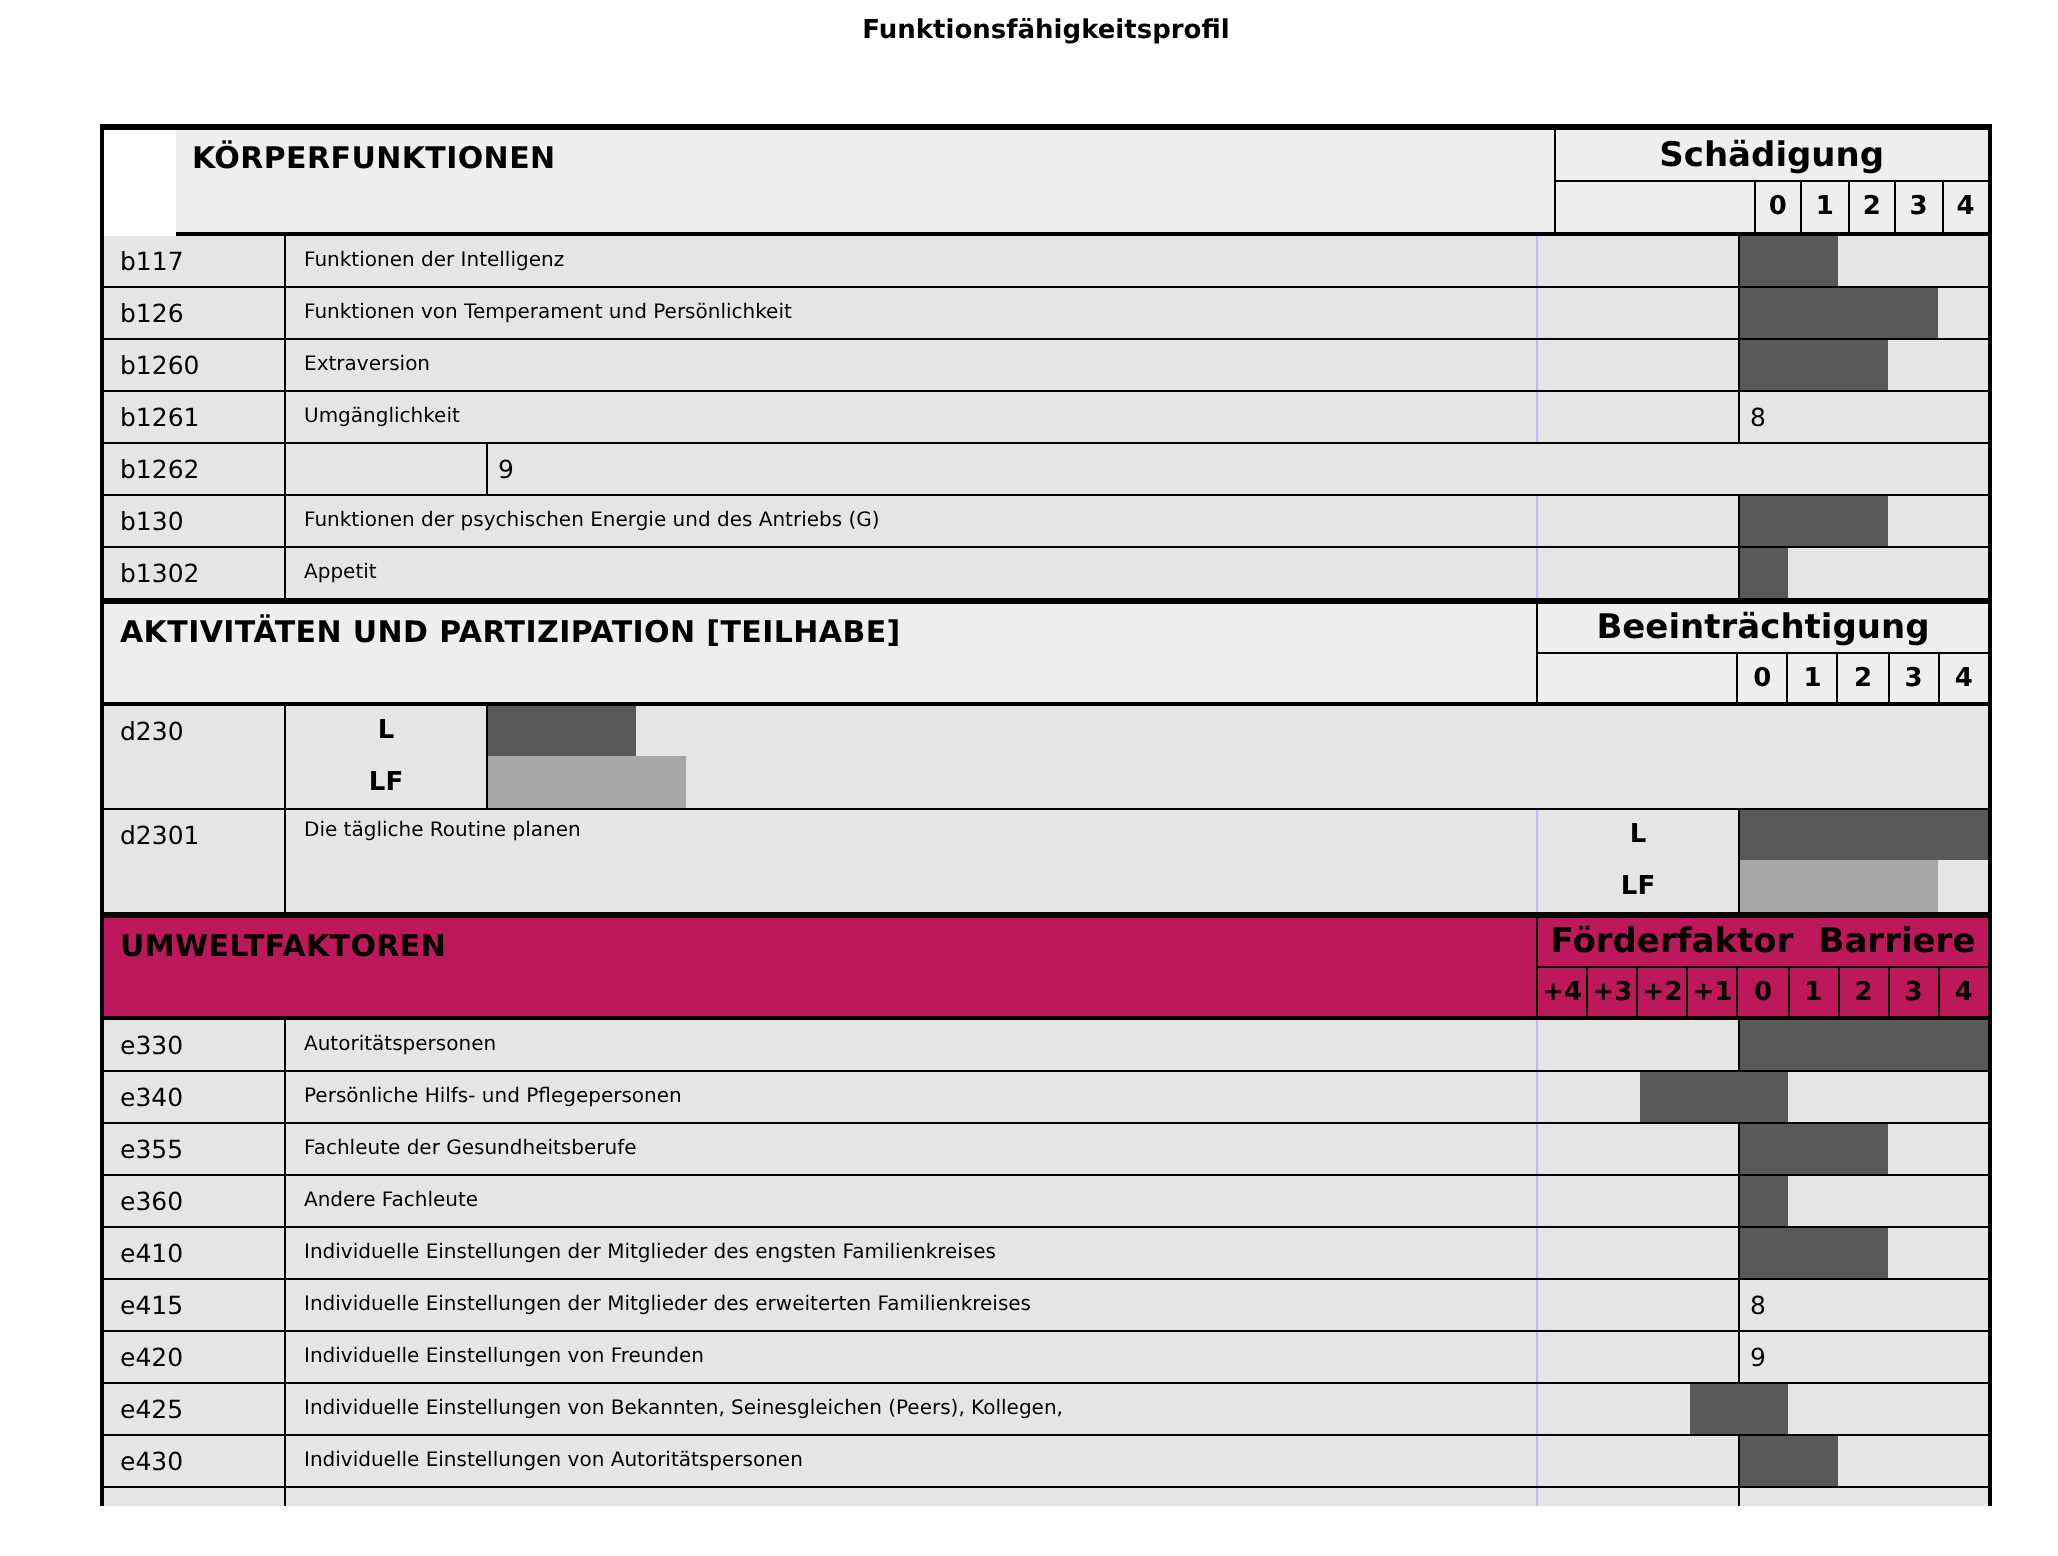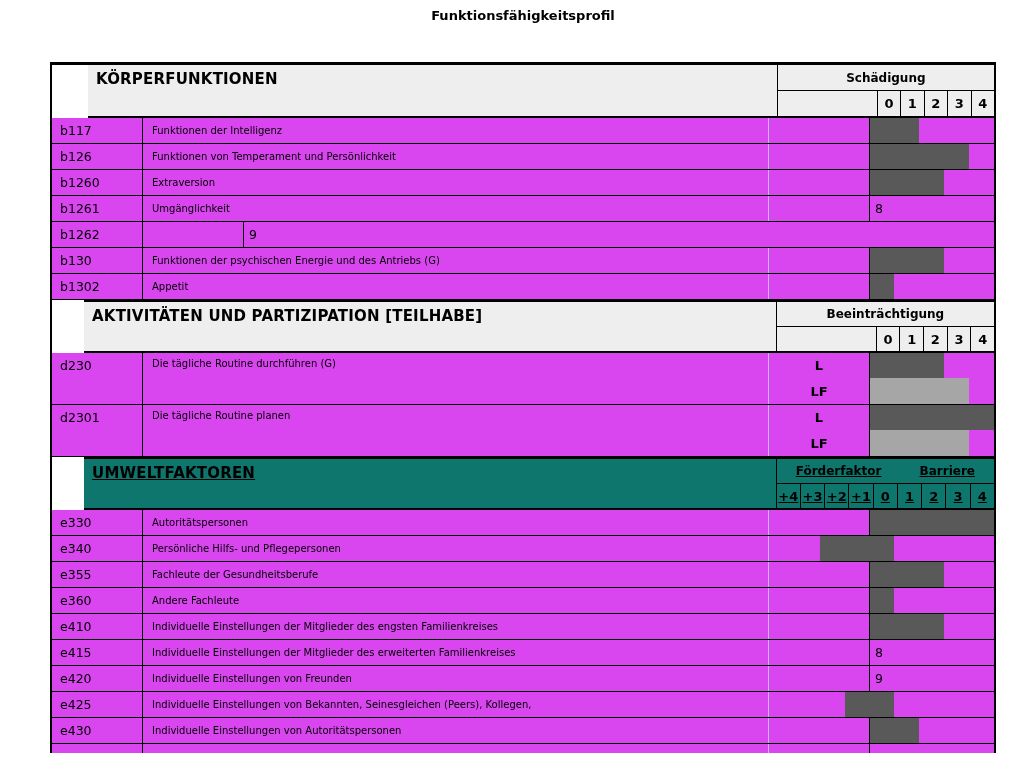"Schädigung" .sh-qual { font-size: 12px -> 17px }
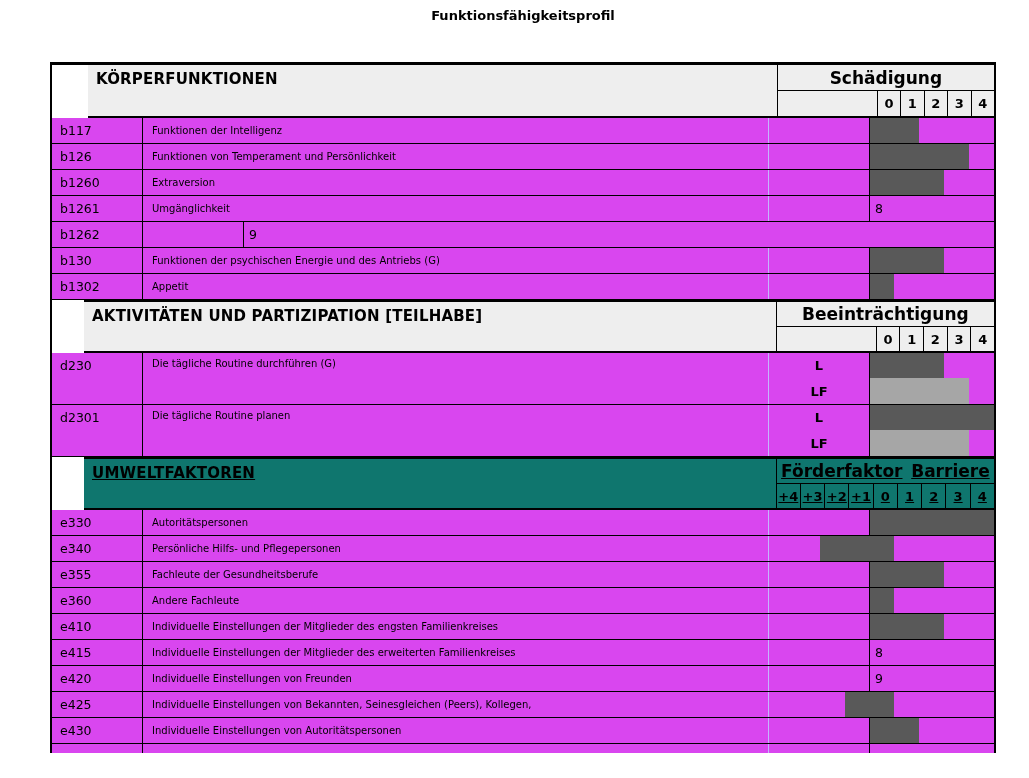"b117" .row { background: #d946ef -> #e5e5e5 }
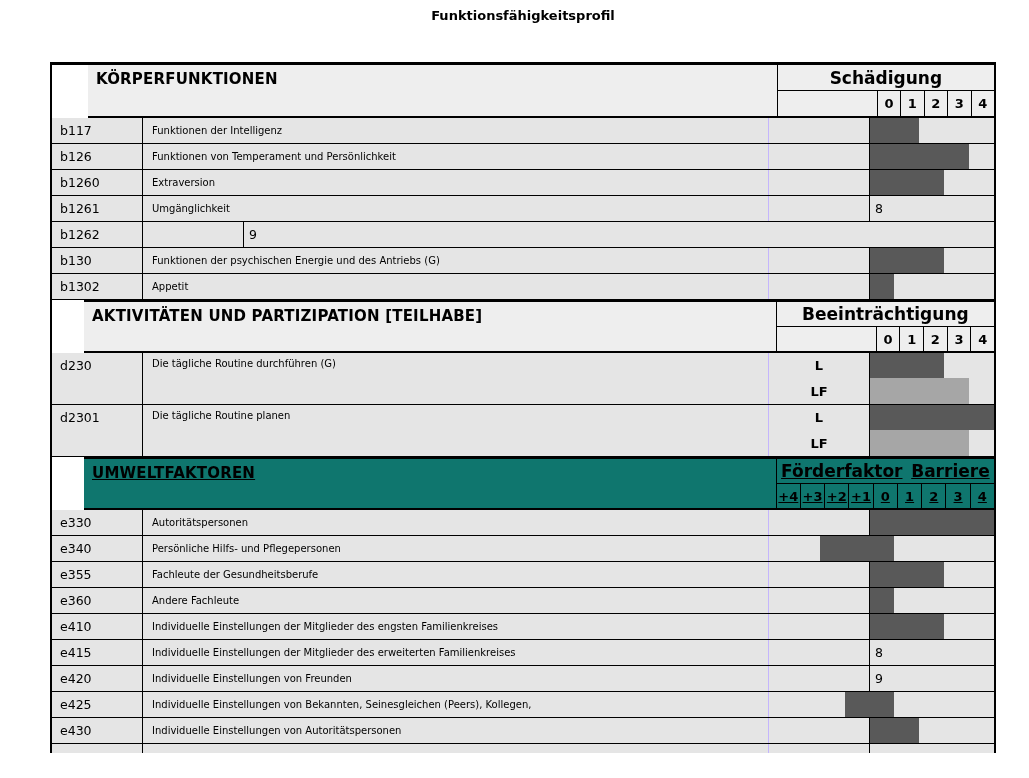"AKTIVITÄTEN UND PARTIZIPATION [TEILHABE]" .sec.not-first { margin-left: 32px -> none }
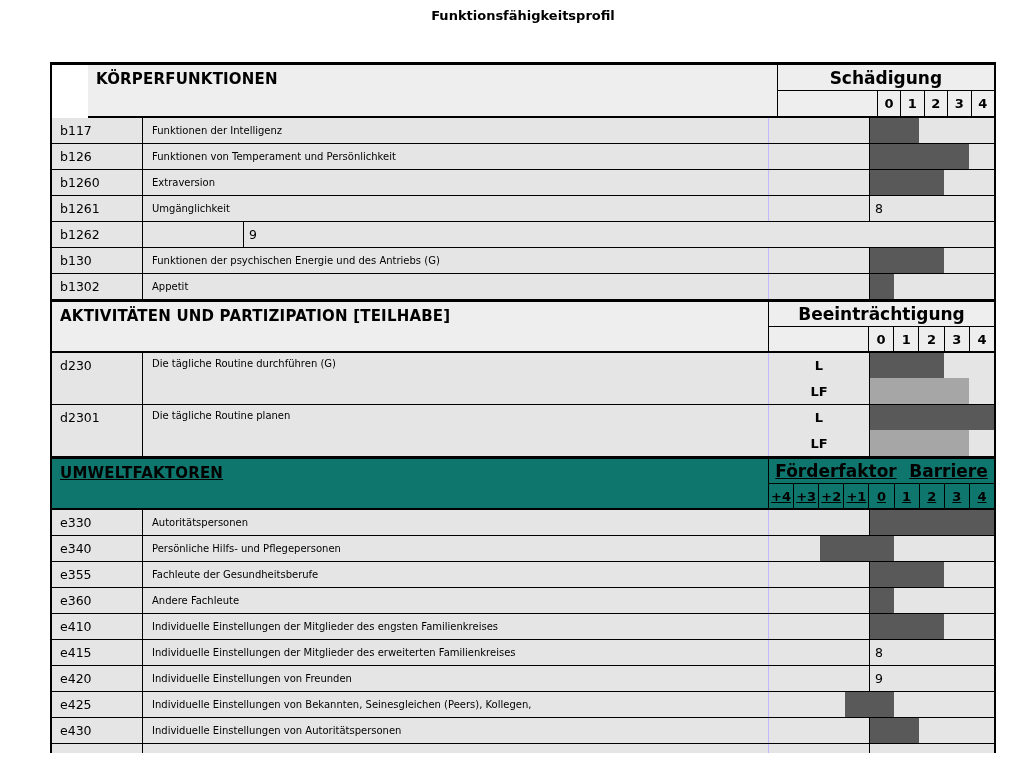"Die tägliche Routine durchführen (G)" div.c-desc { html: <div>Die tägliche Routine durchführen (G)</div> -> none }
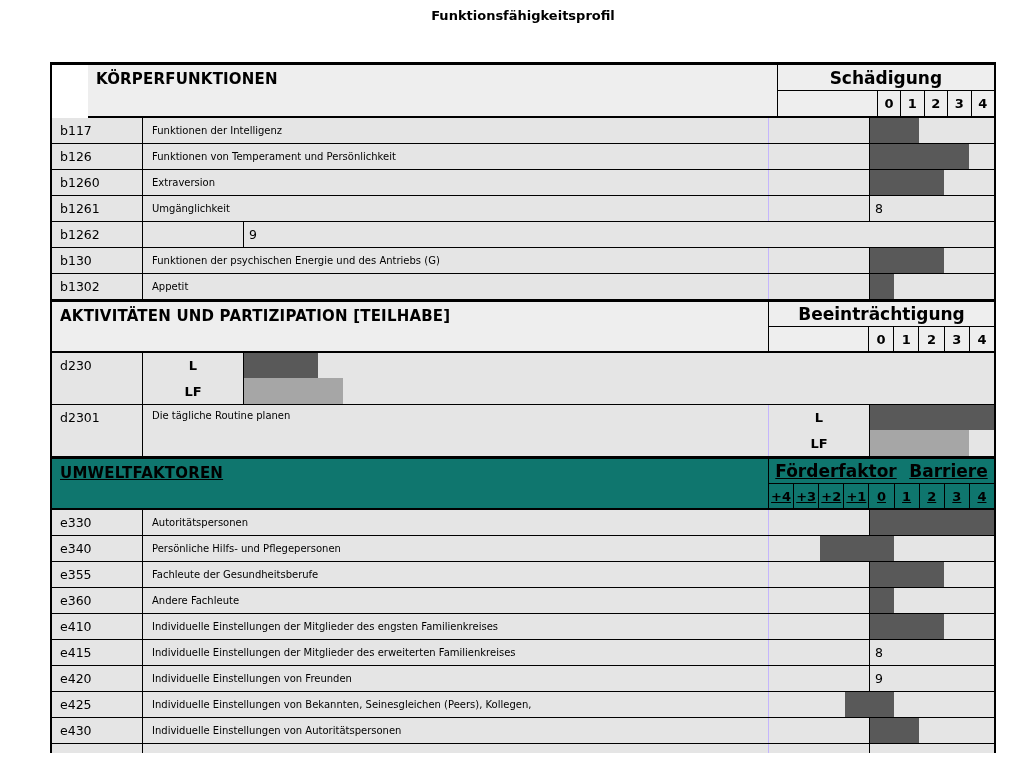"UMWELTFAKTOREN" div.sec { background: #0f766e -> #be185d; text-decoration: underline -> none }
